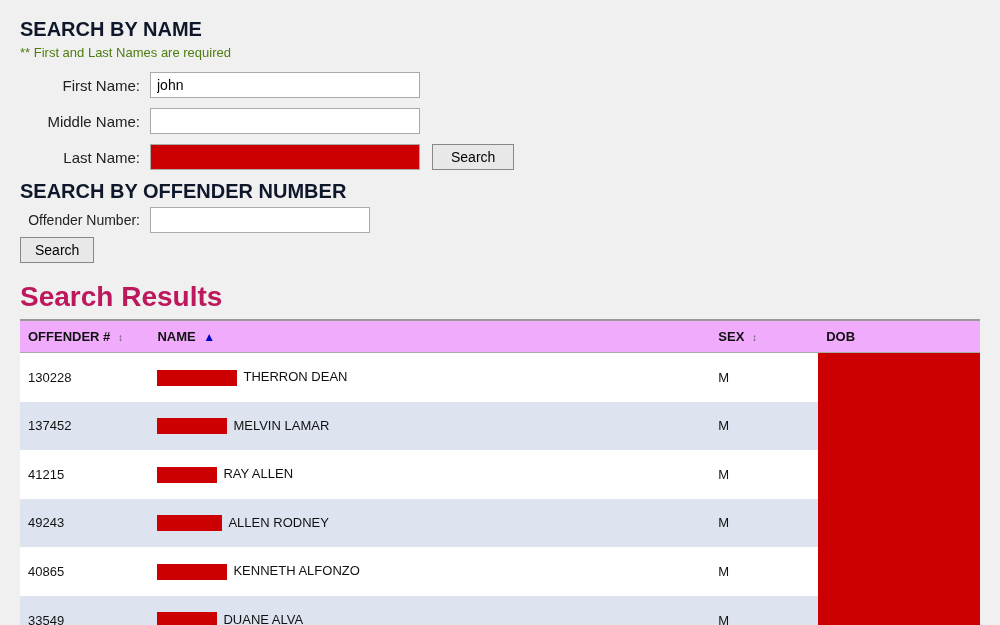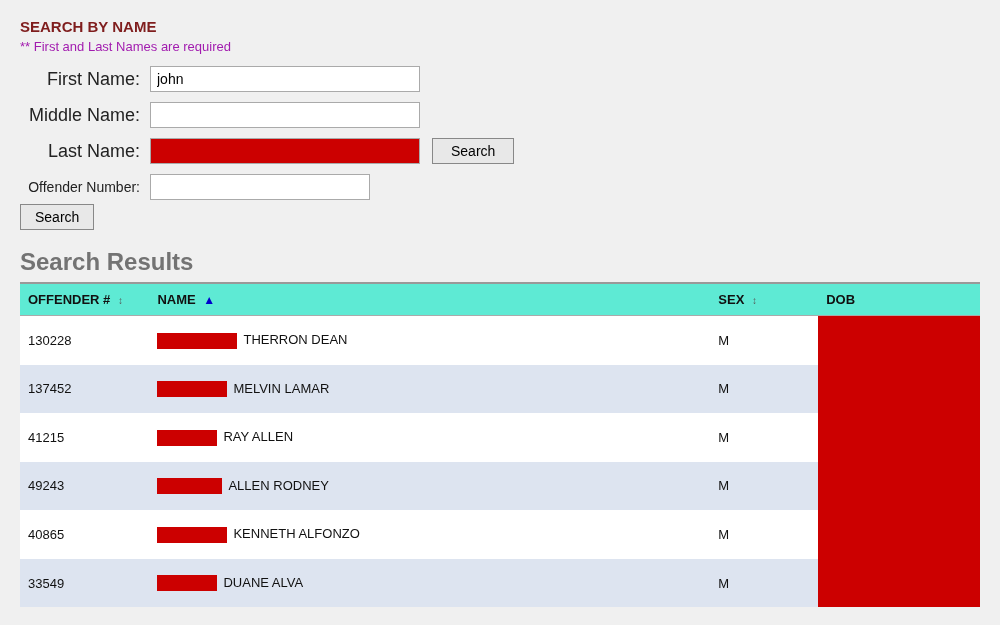"SEARCH BY NAME" .section-title { color: #7f1d1d -> #0f172a; font-size: 15px -> 20px }
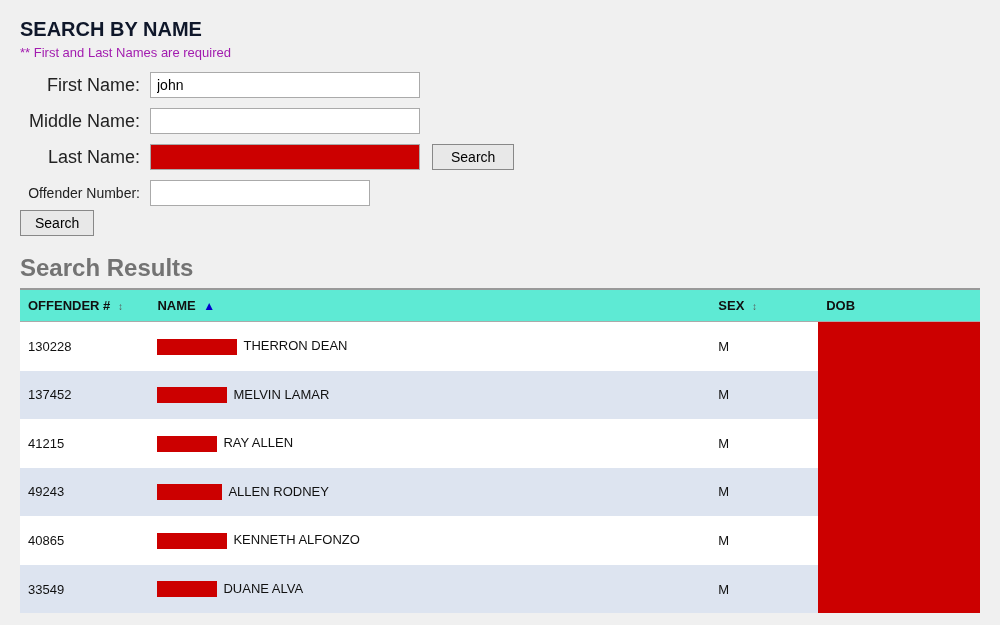"** First and Last Names" .subtitle { color: #a21caf -> #4d7c0f }
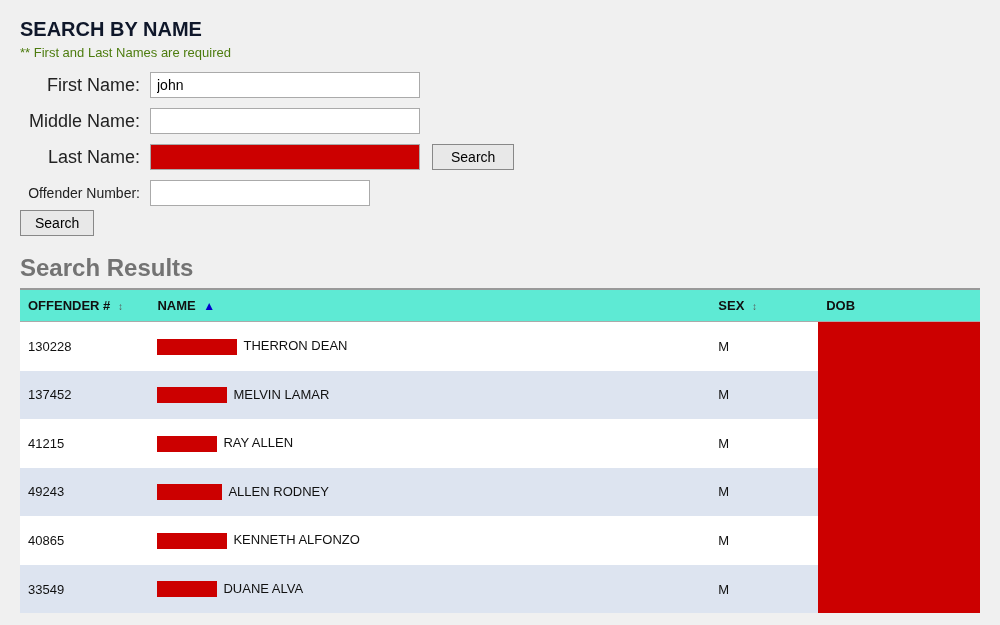"First Name:" .form-label { font-size: 18px -> 15px }
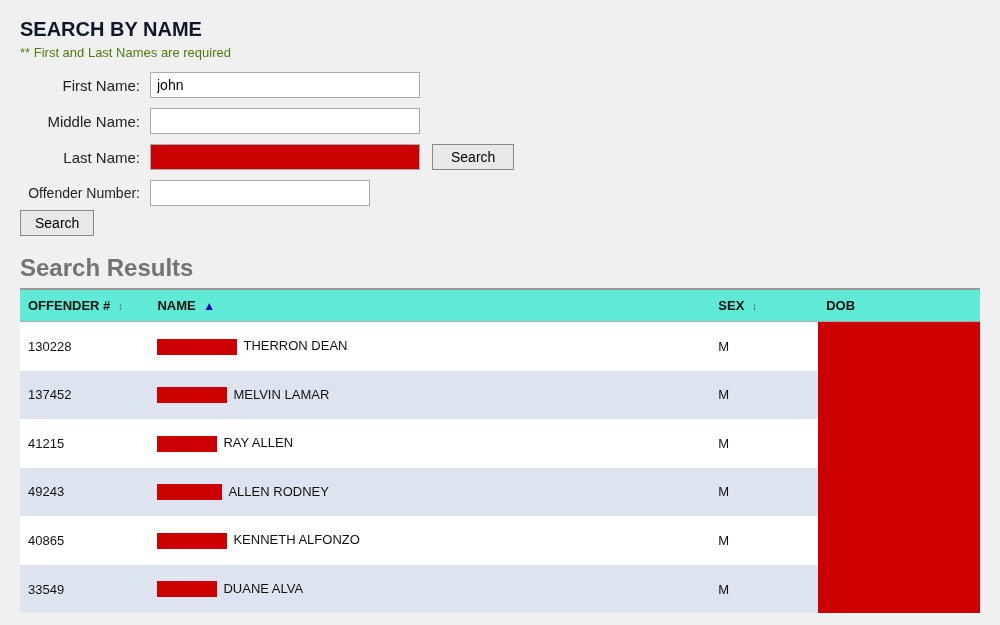"SEARCH BY OFFENDER NUMBER" div.section-title { html: none -> <div>SEARCH BY OFFENDER NUMBER</div> }
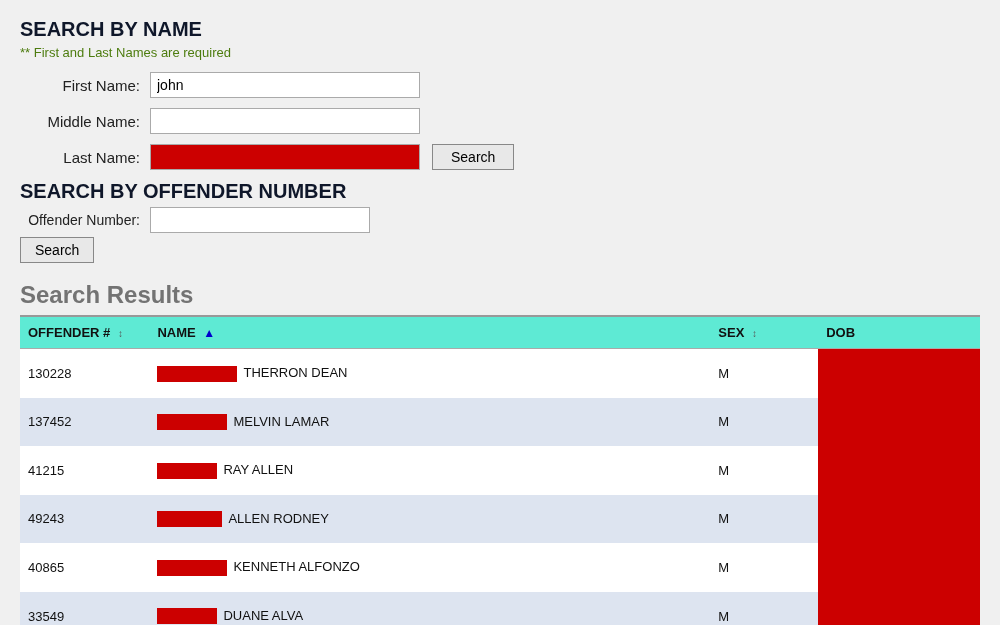"Search Results" .results-title { color: #737373 -> #be185d; font-size: 24px -> 28px }
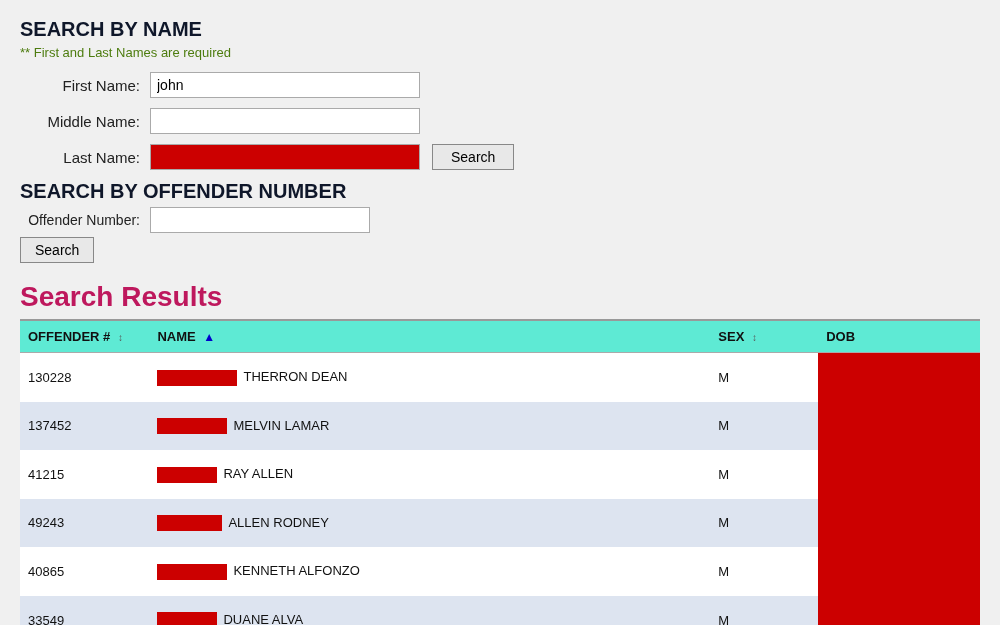"OFFENDER # ↕" .results-table thead tr { background: #5eead4 -> #f0abfc }
